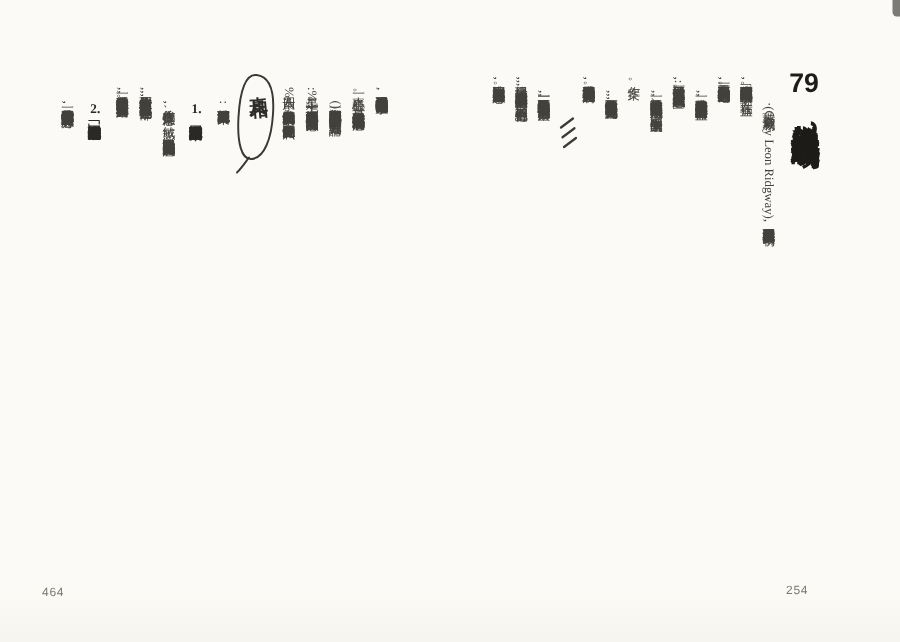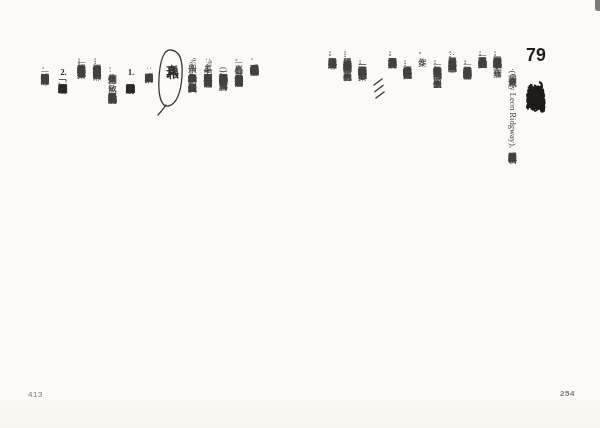"413" div.pagenum { text: 413 -> 464 }
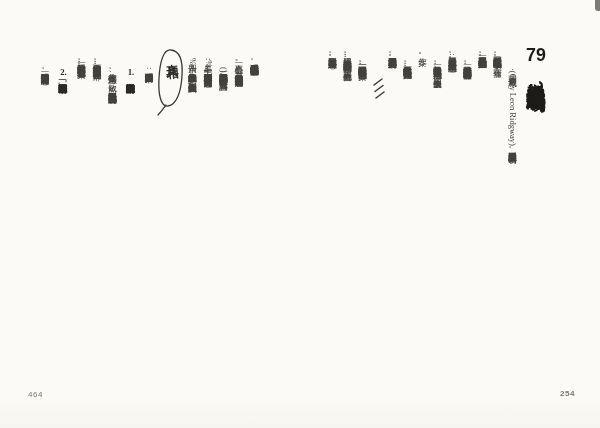"254" .pn-right { font-weight: bold -> none; left: 560px -> 524px }
